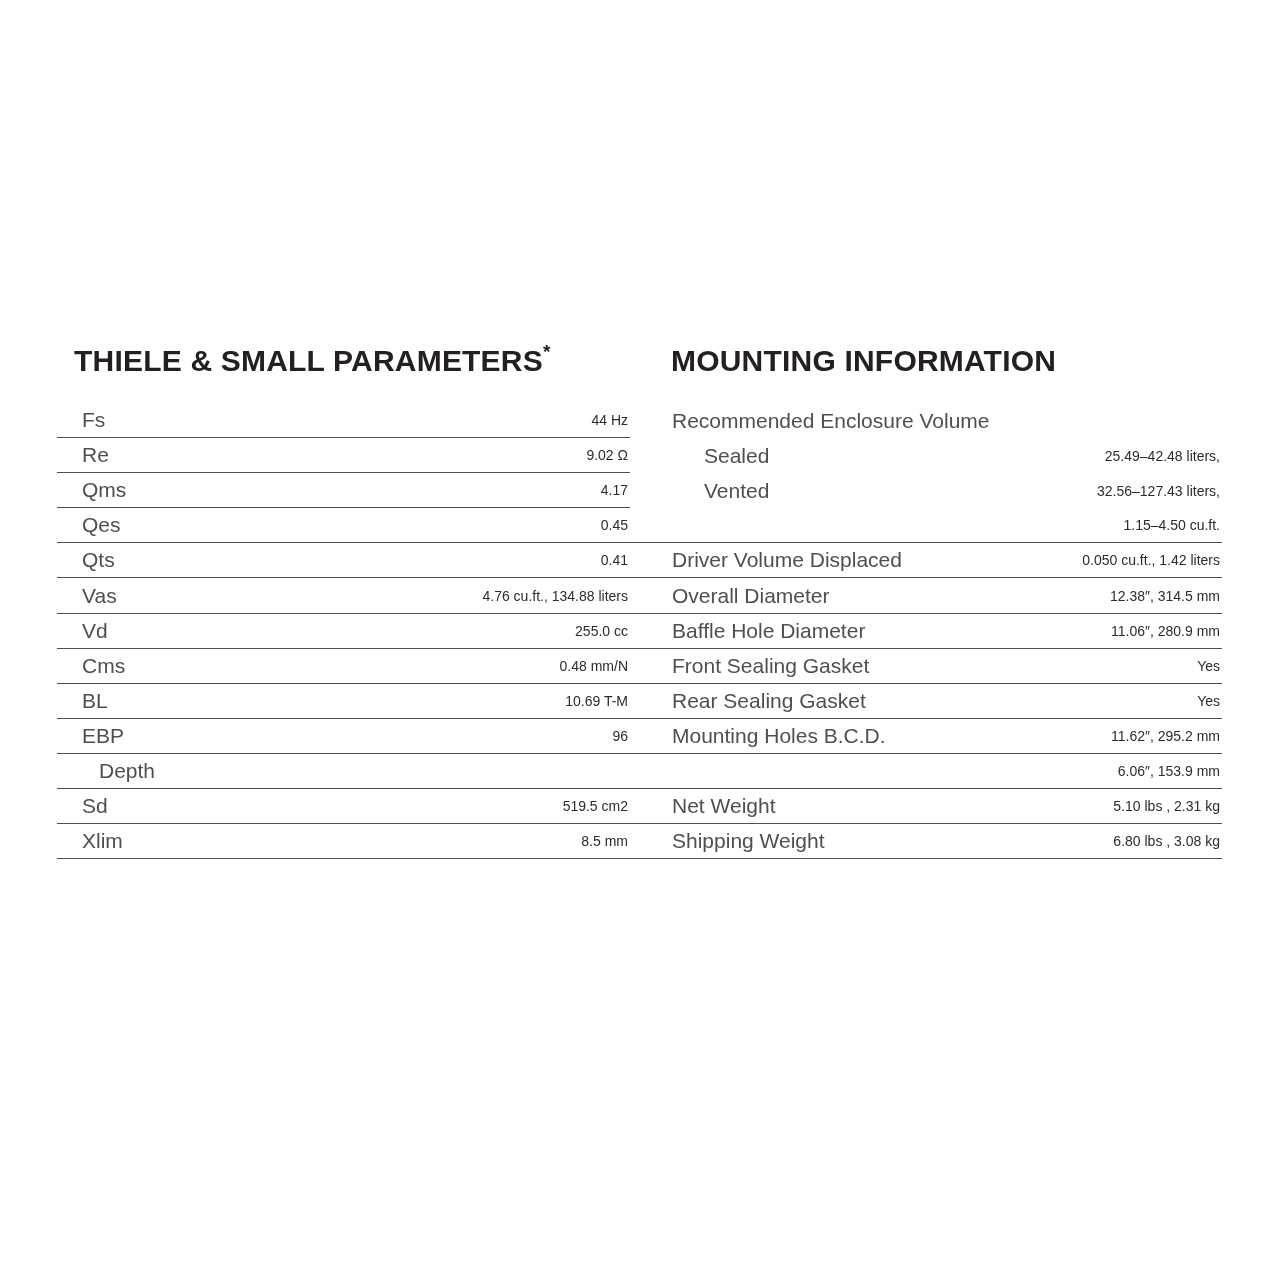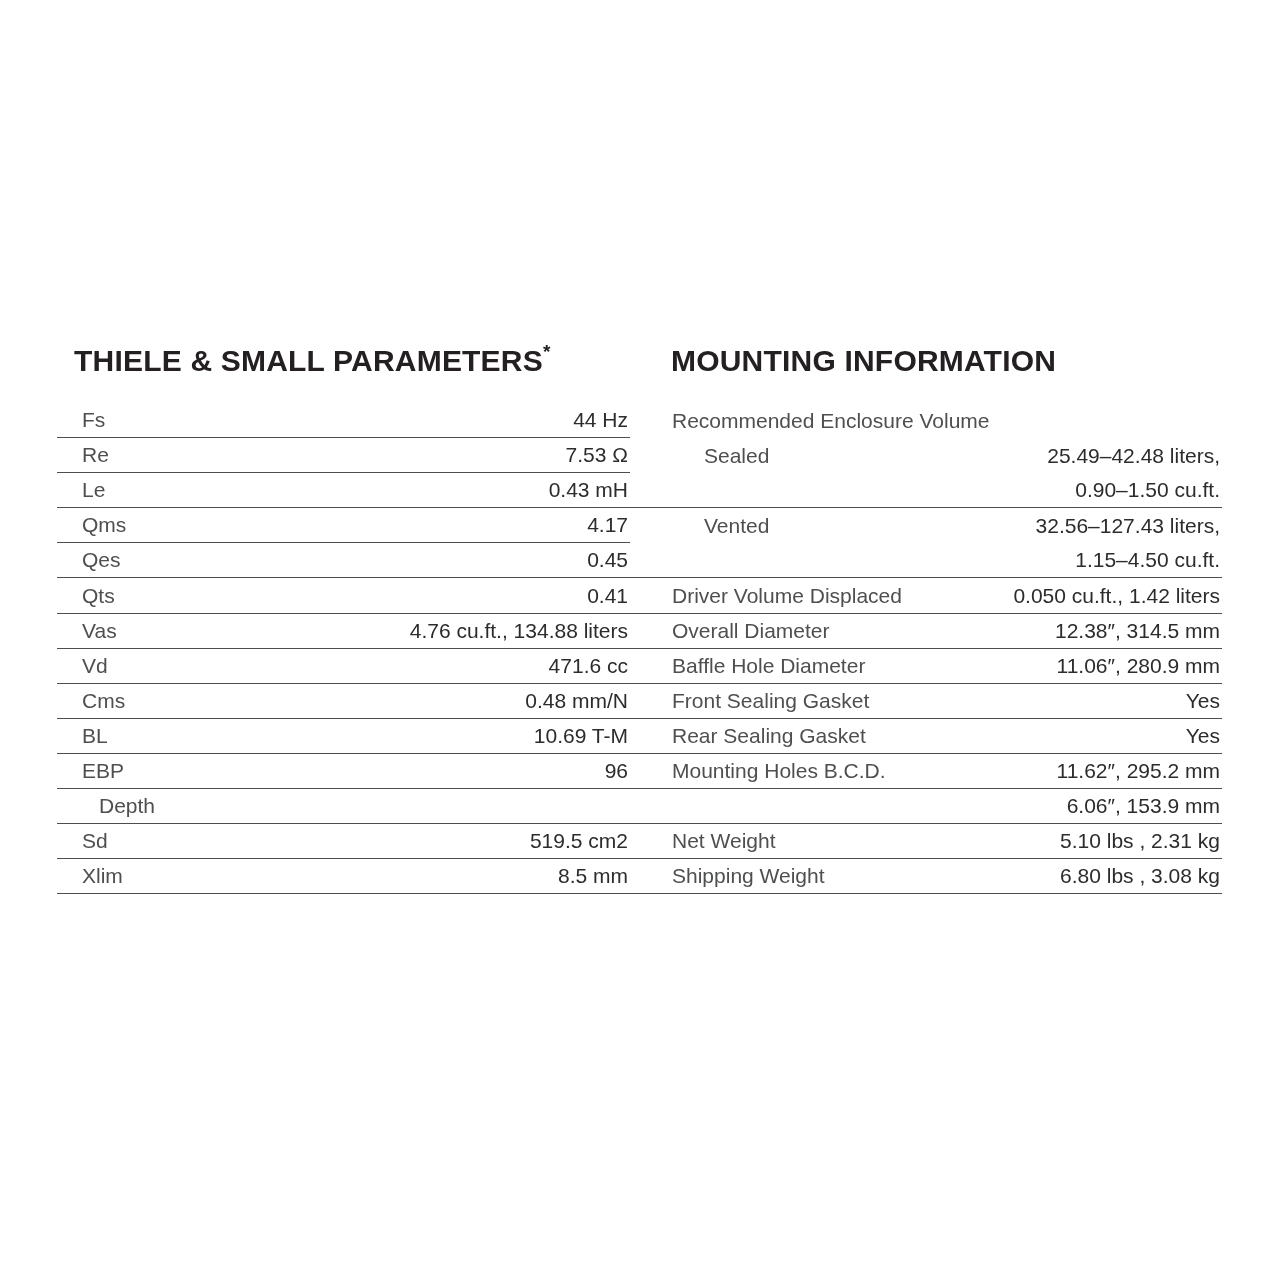"44 Hz" .cell-value { font-size: 21px -> 14px }
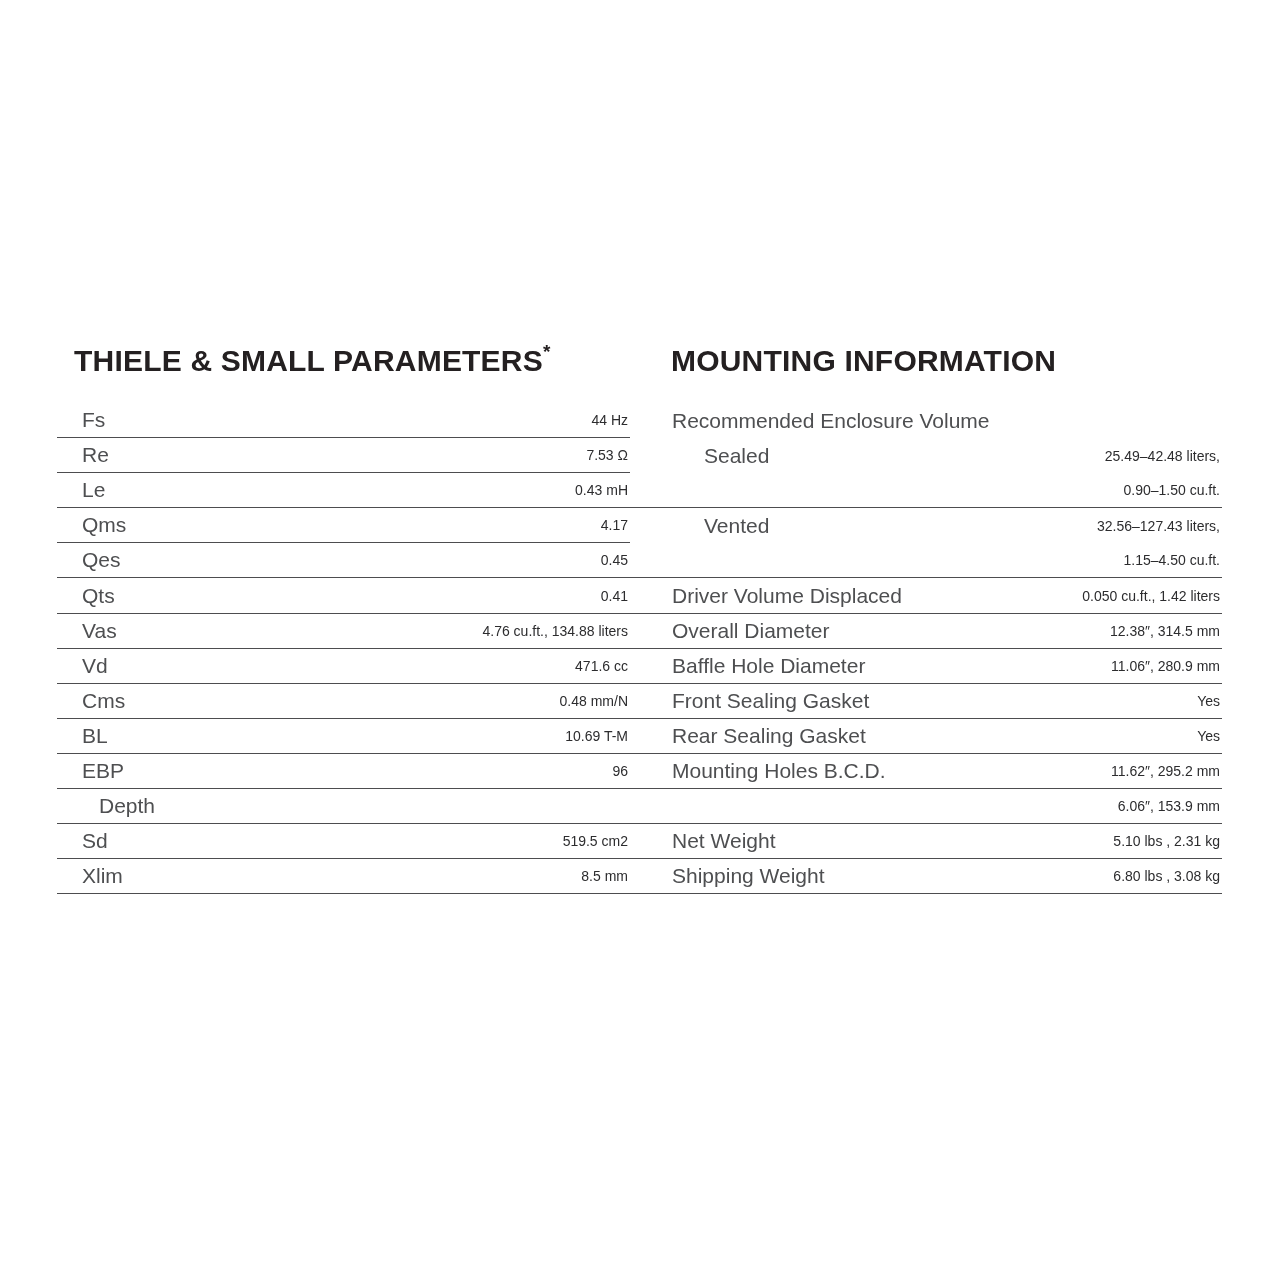"7.53 Ω" span.cell-value { text: 7.53 -> 9.02 }
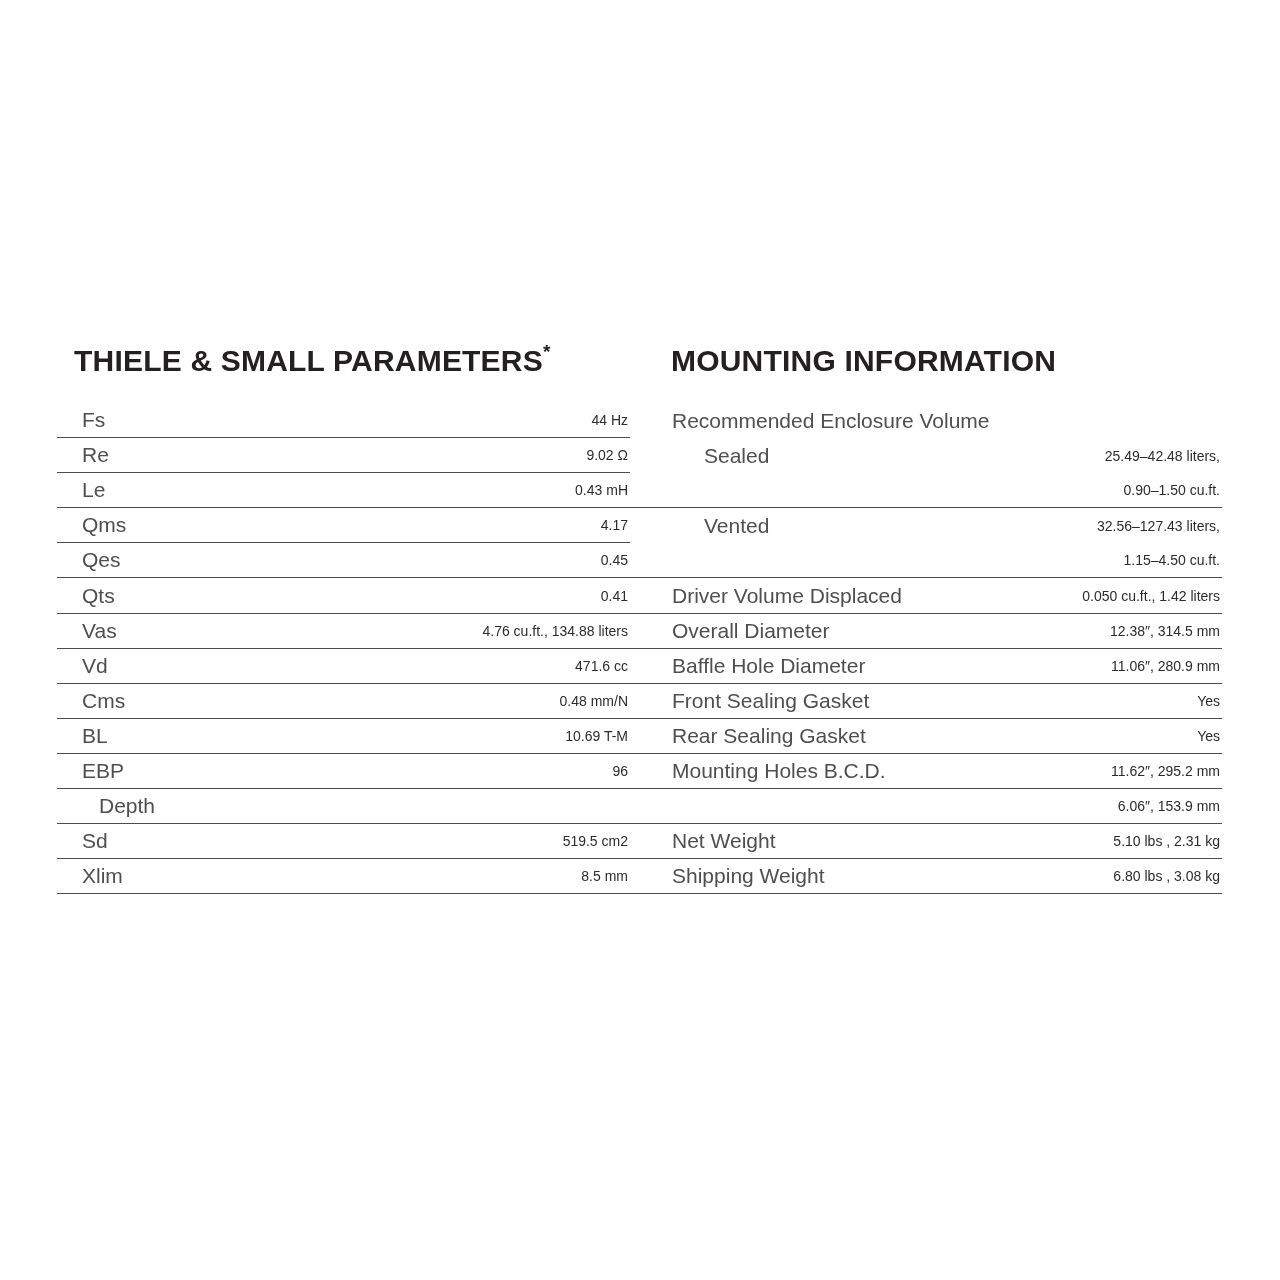"Le" div.band { html: <div> <div> <span>Le</span> <span>0.43 mH</span> </div> <div></div> <div> <span></span> <span>0.90–1.50 cu.ft.</span> </div> </div> -> none }
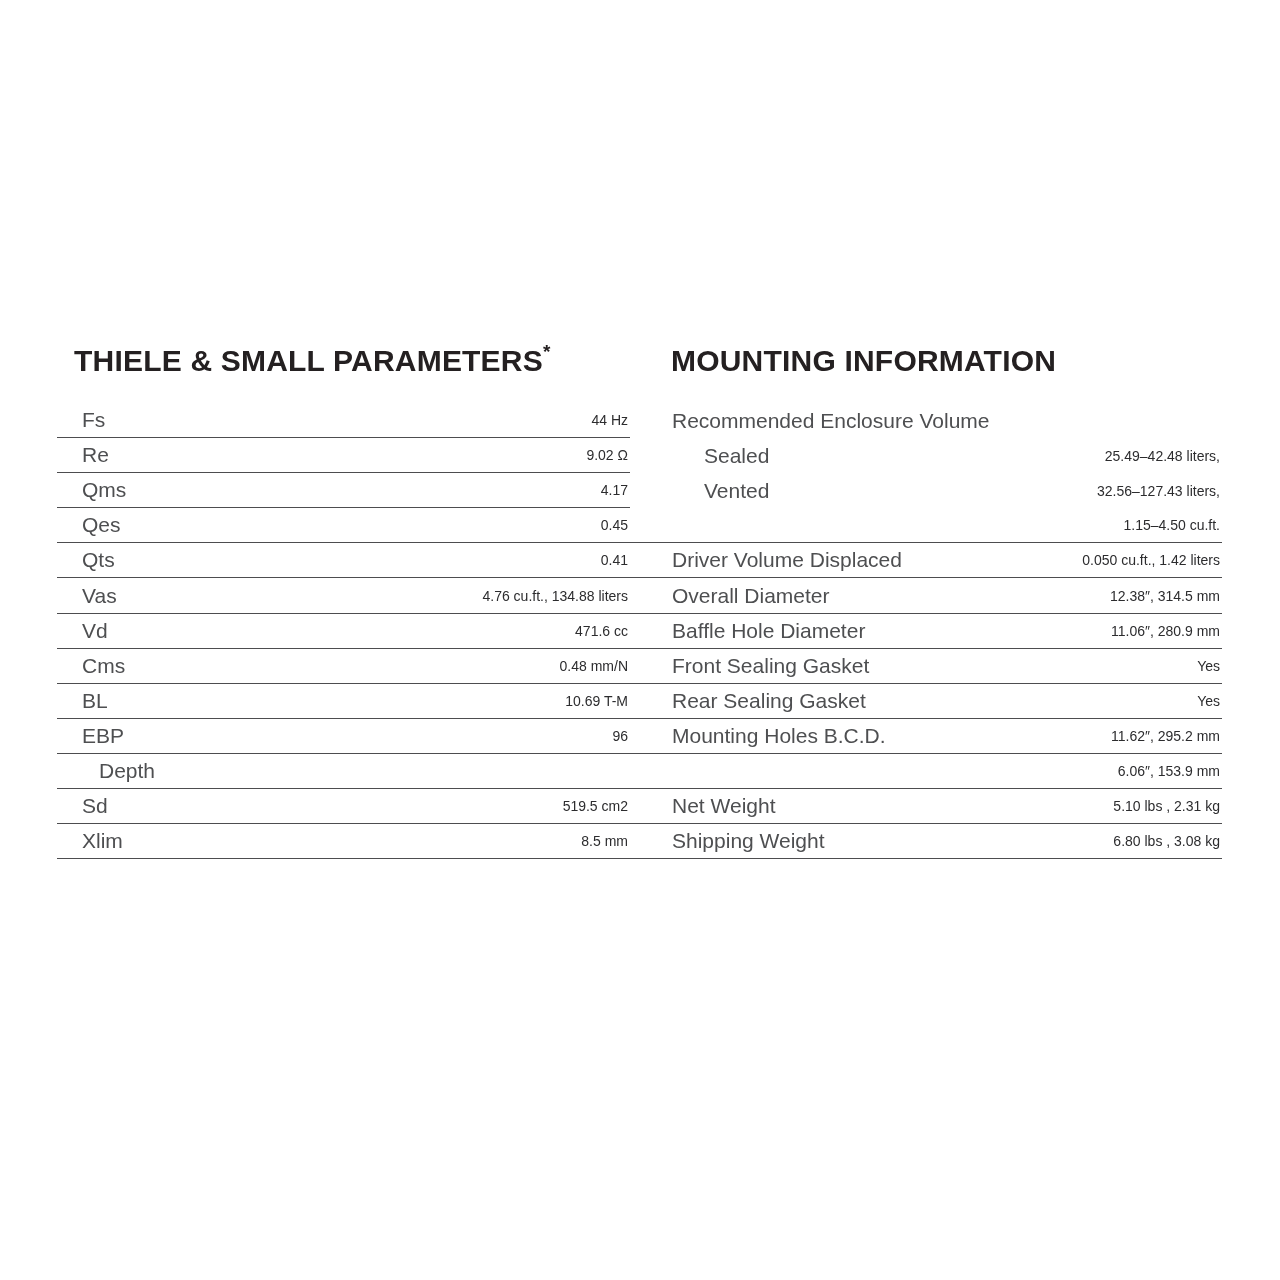"471.6 cc" span.cell-value { text: 471.6 -> 255.0 }
